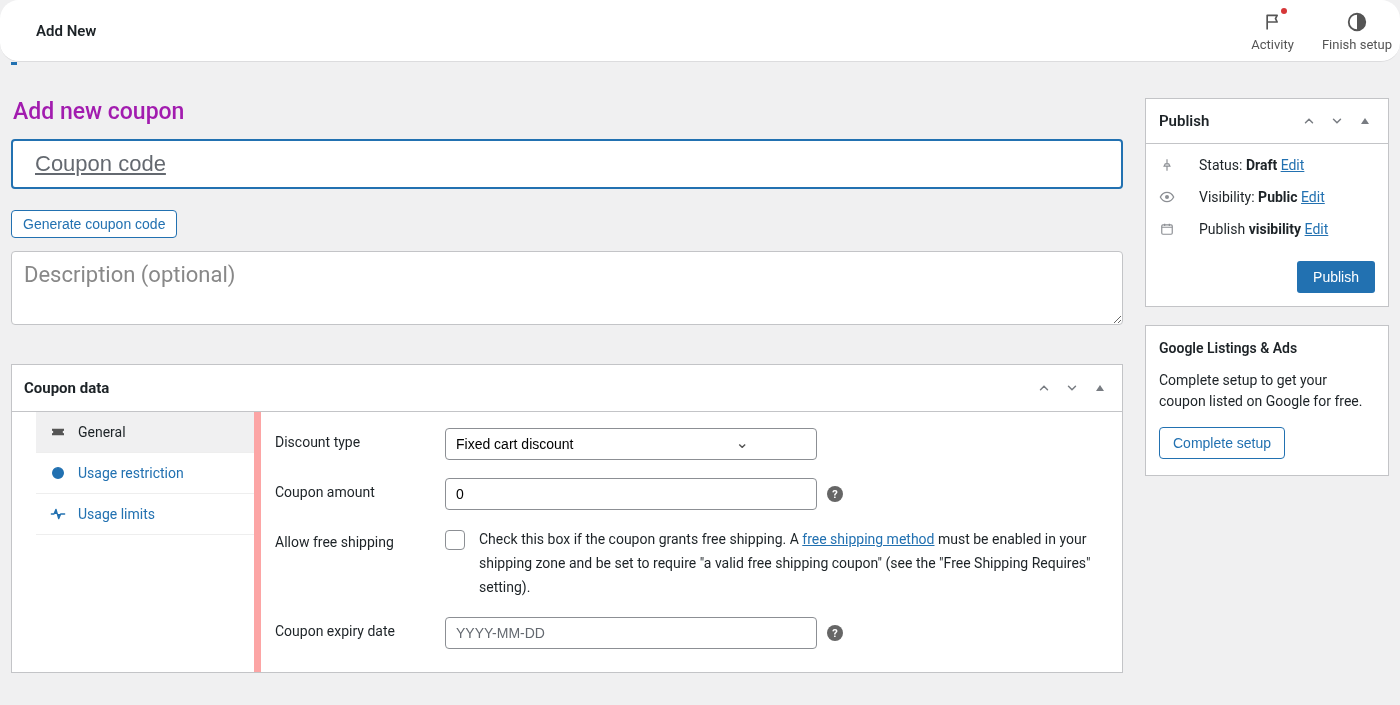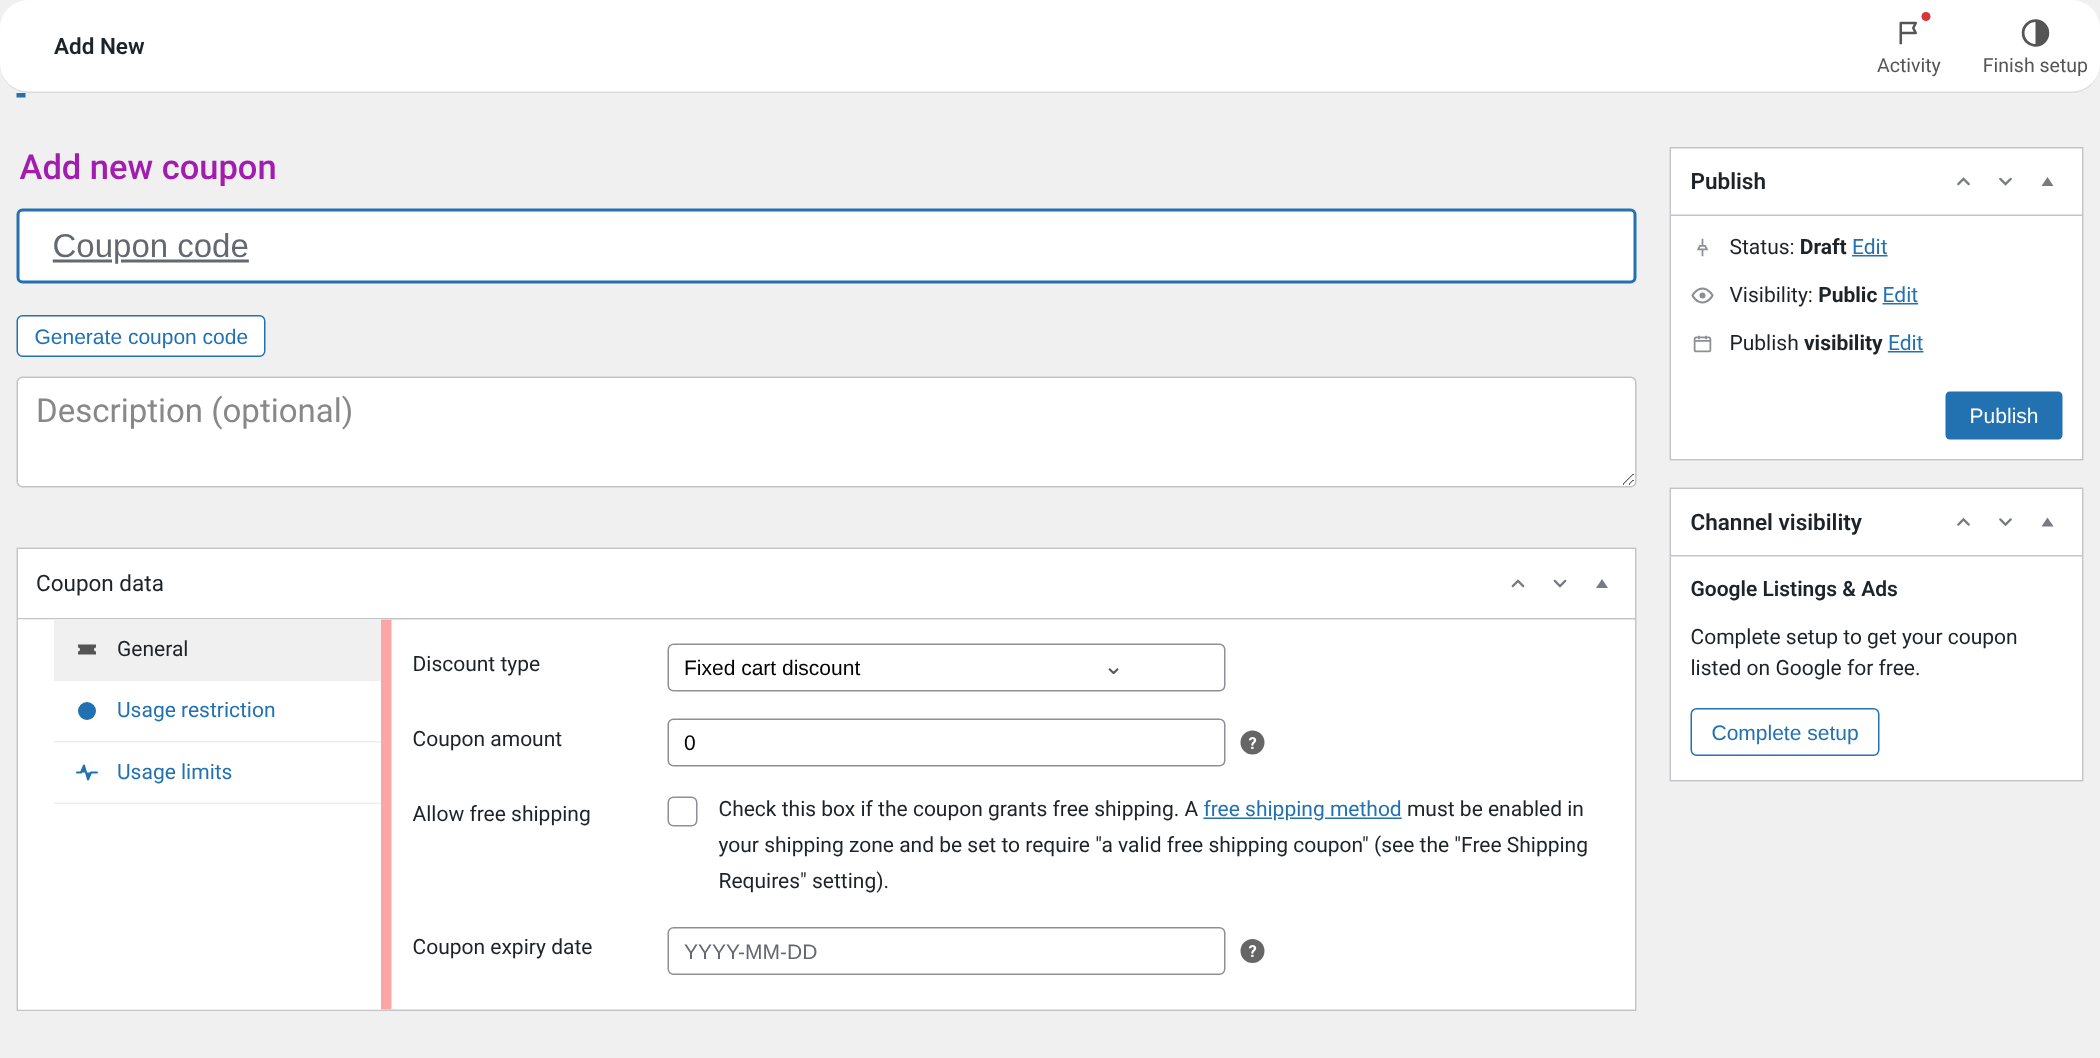"Publish" .right-col { width: 287px -> 255px }
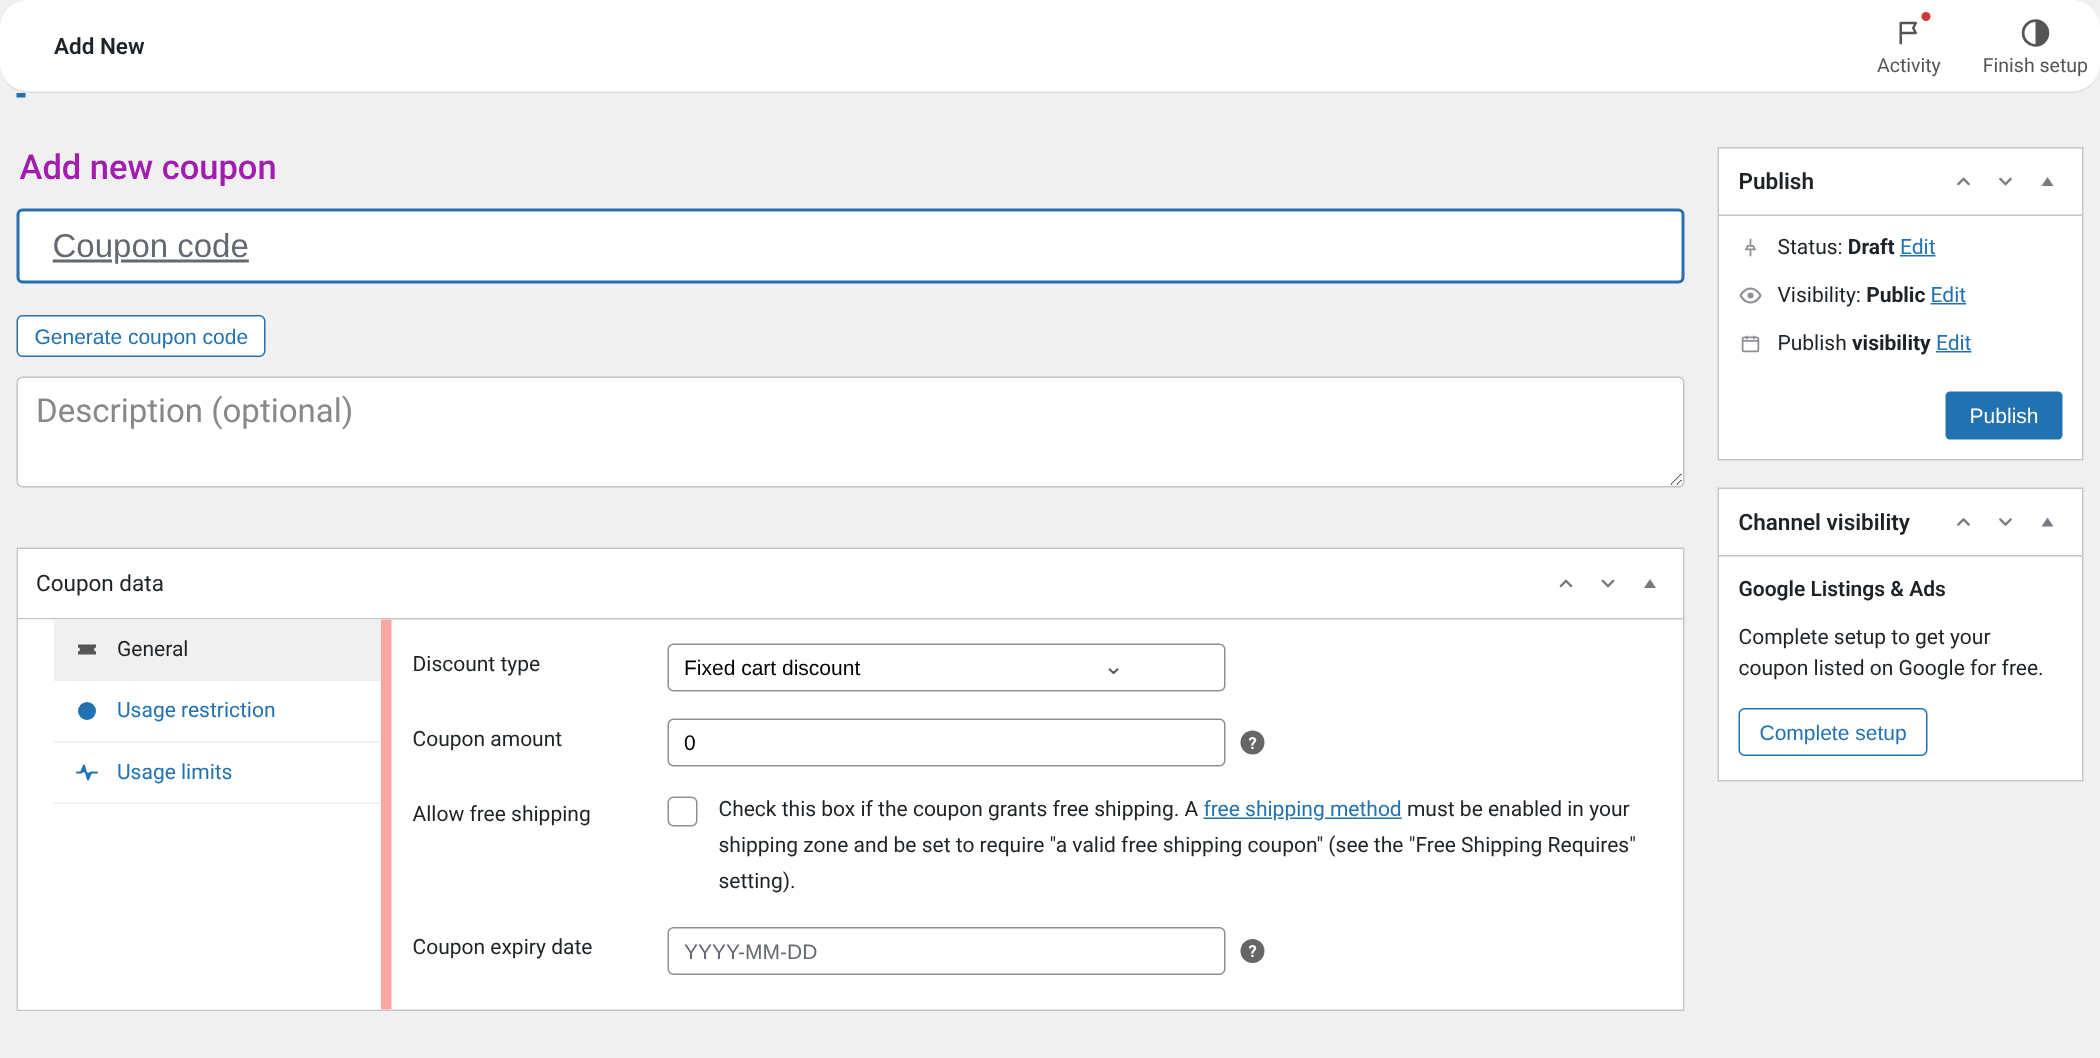"Status: Draft Edit" .sp-line { gap: 10px -> 24px }
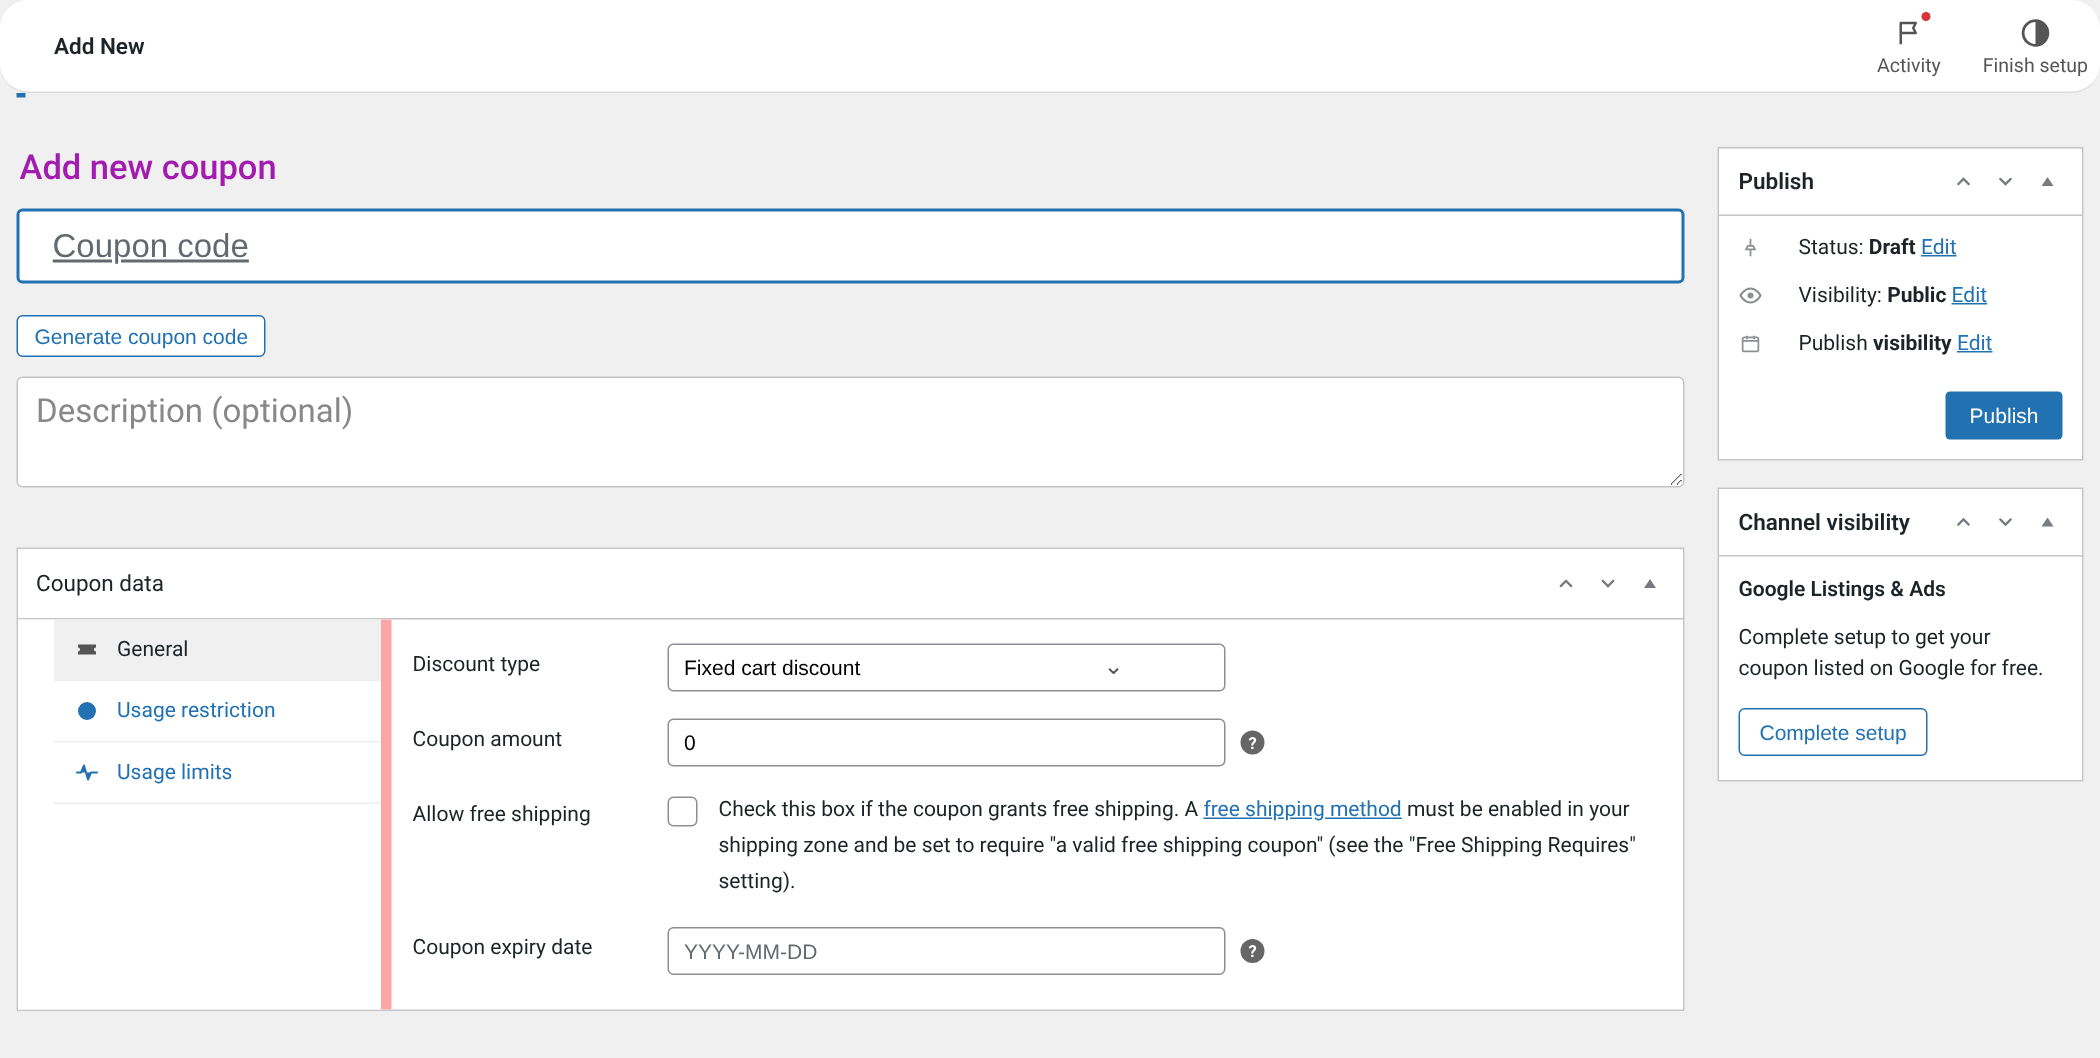"Channel visibility" div.sp-header { html: <div> <span>Channel visibility</span> <div> <span> <svg> <path></path> </svg> </span> <span> <svg> <path></path> </svg> </span> <span> <svg> <path></path> </svg> </span> </div> </div> -> none }
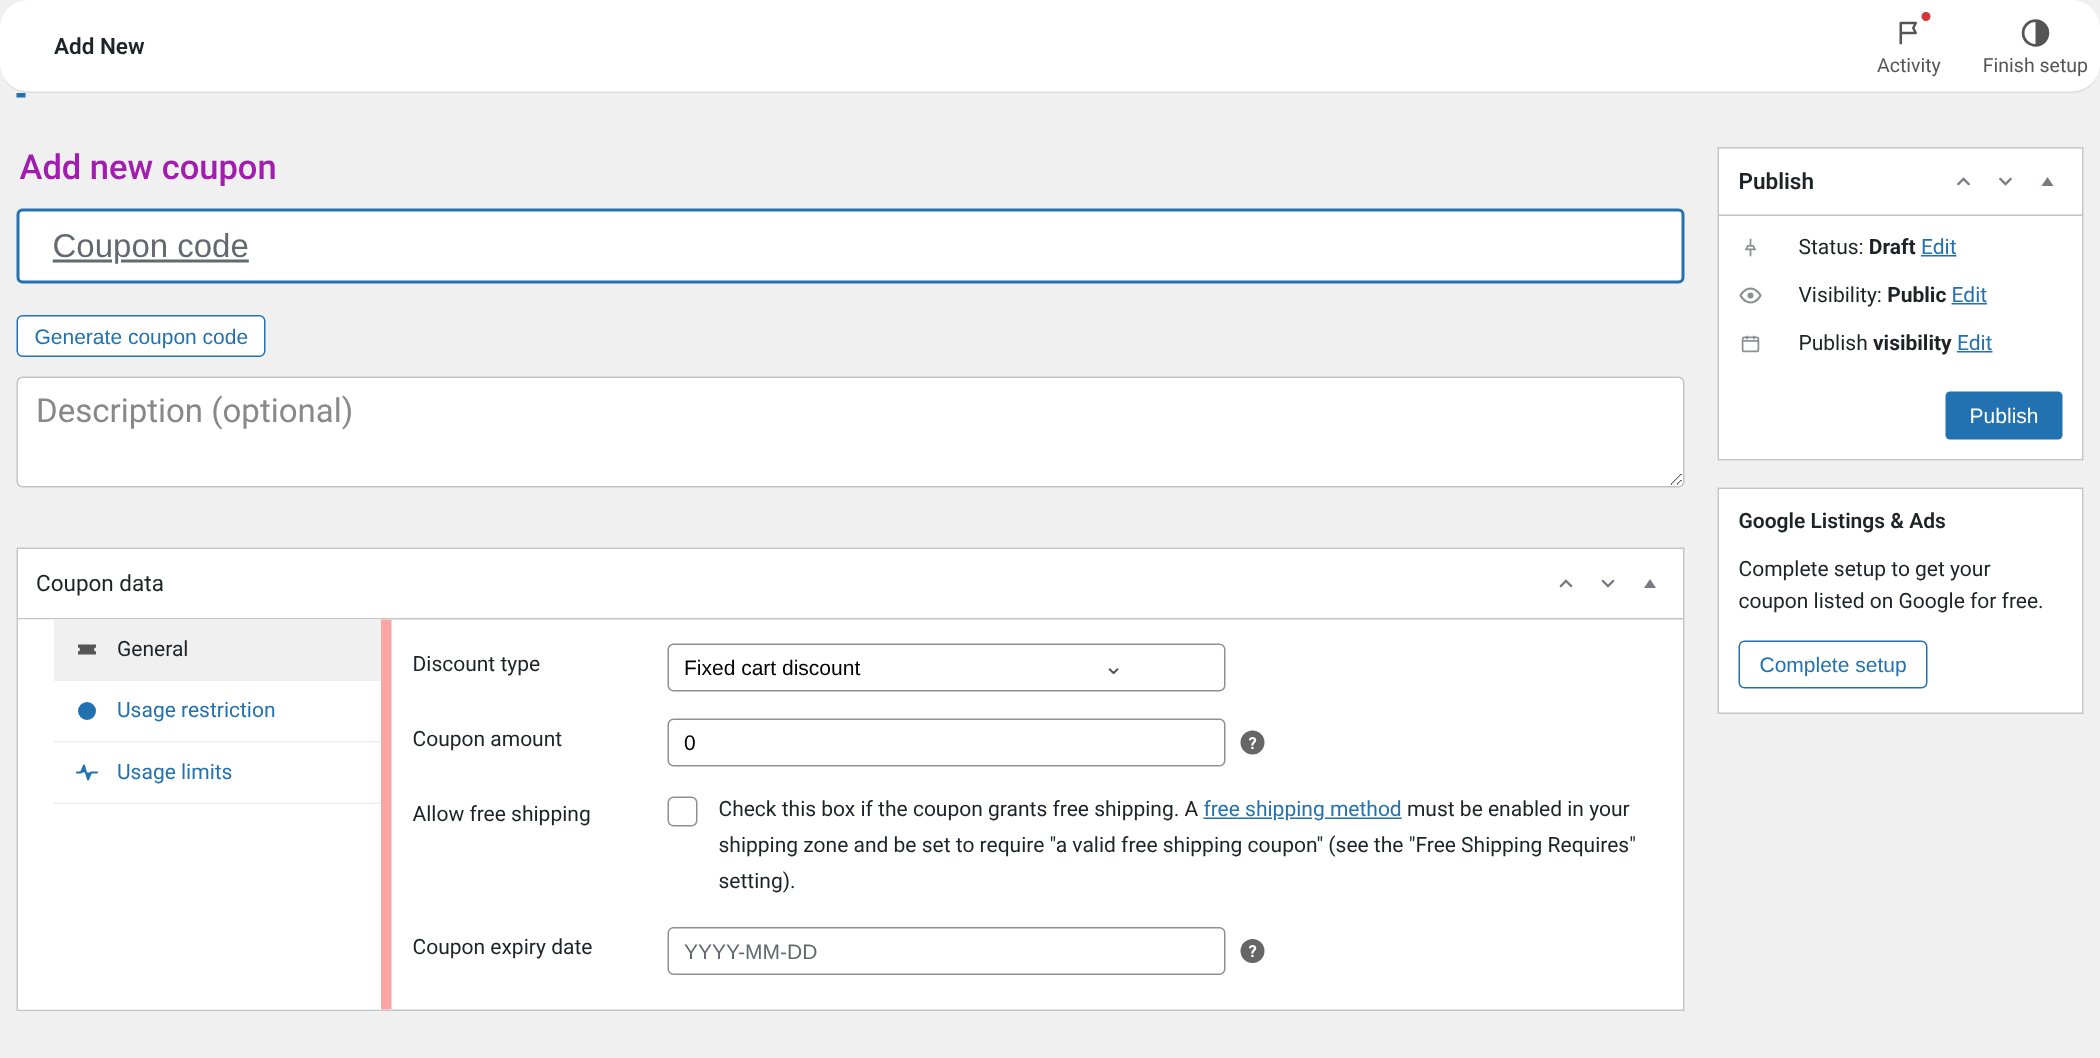"Coupon data" .panel-header h2 { font-weight: 400 -> 700 }
